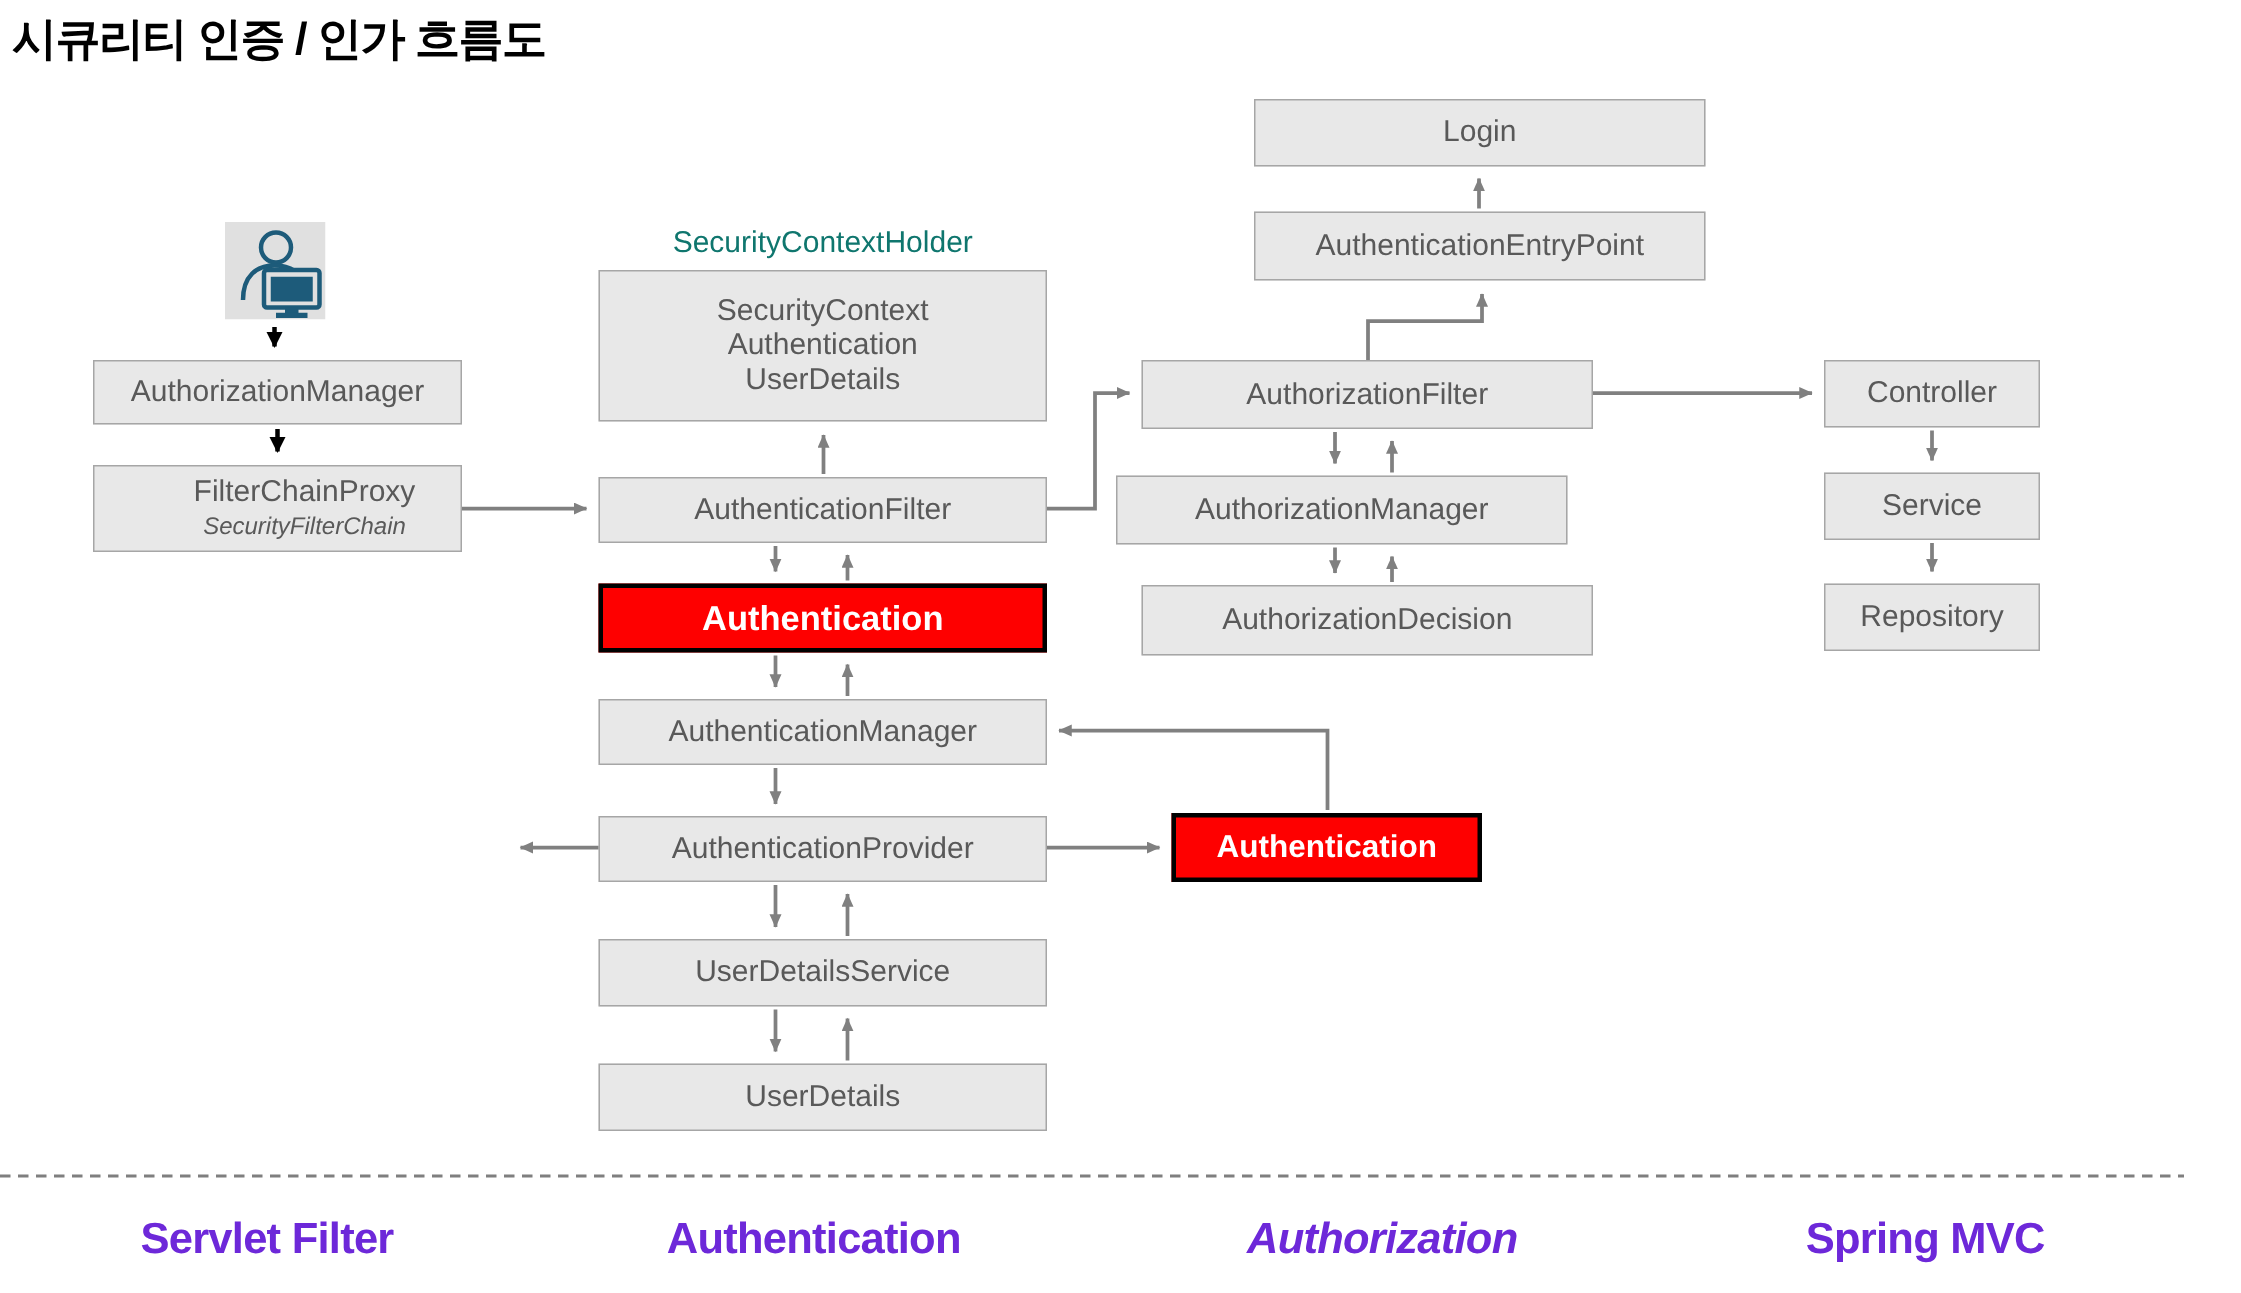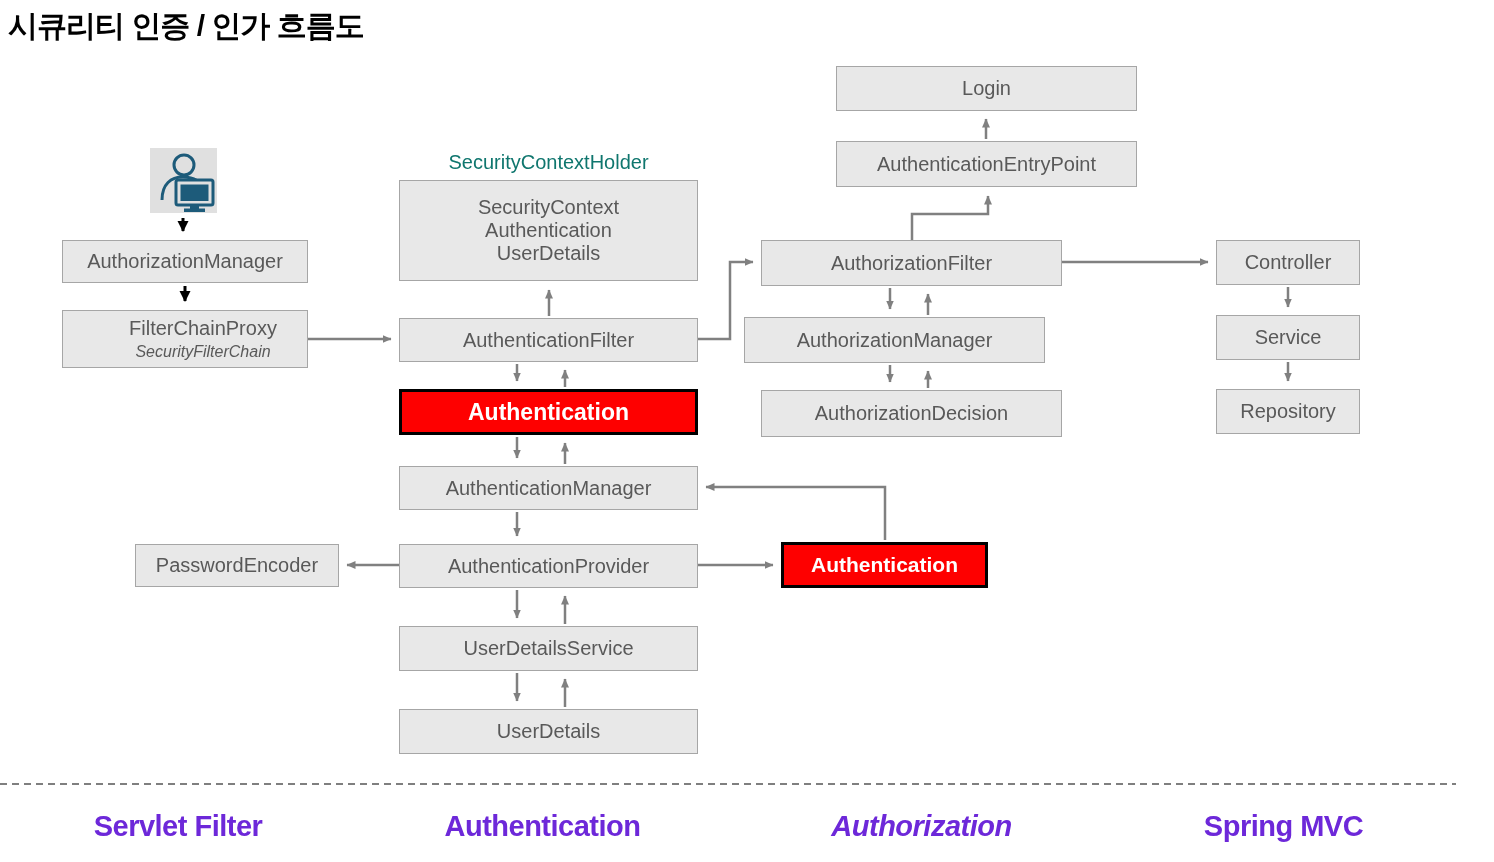"PasswordEncoder" div.node { html: <div> <span>PasswordEncoder</span> </div> -> none }
